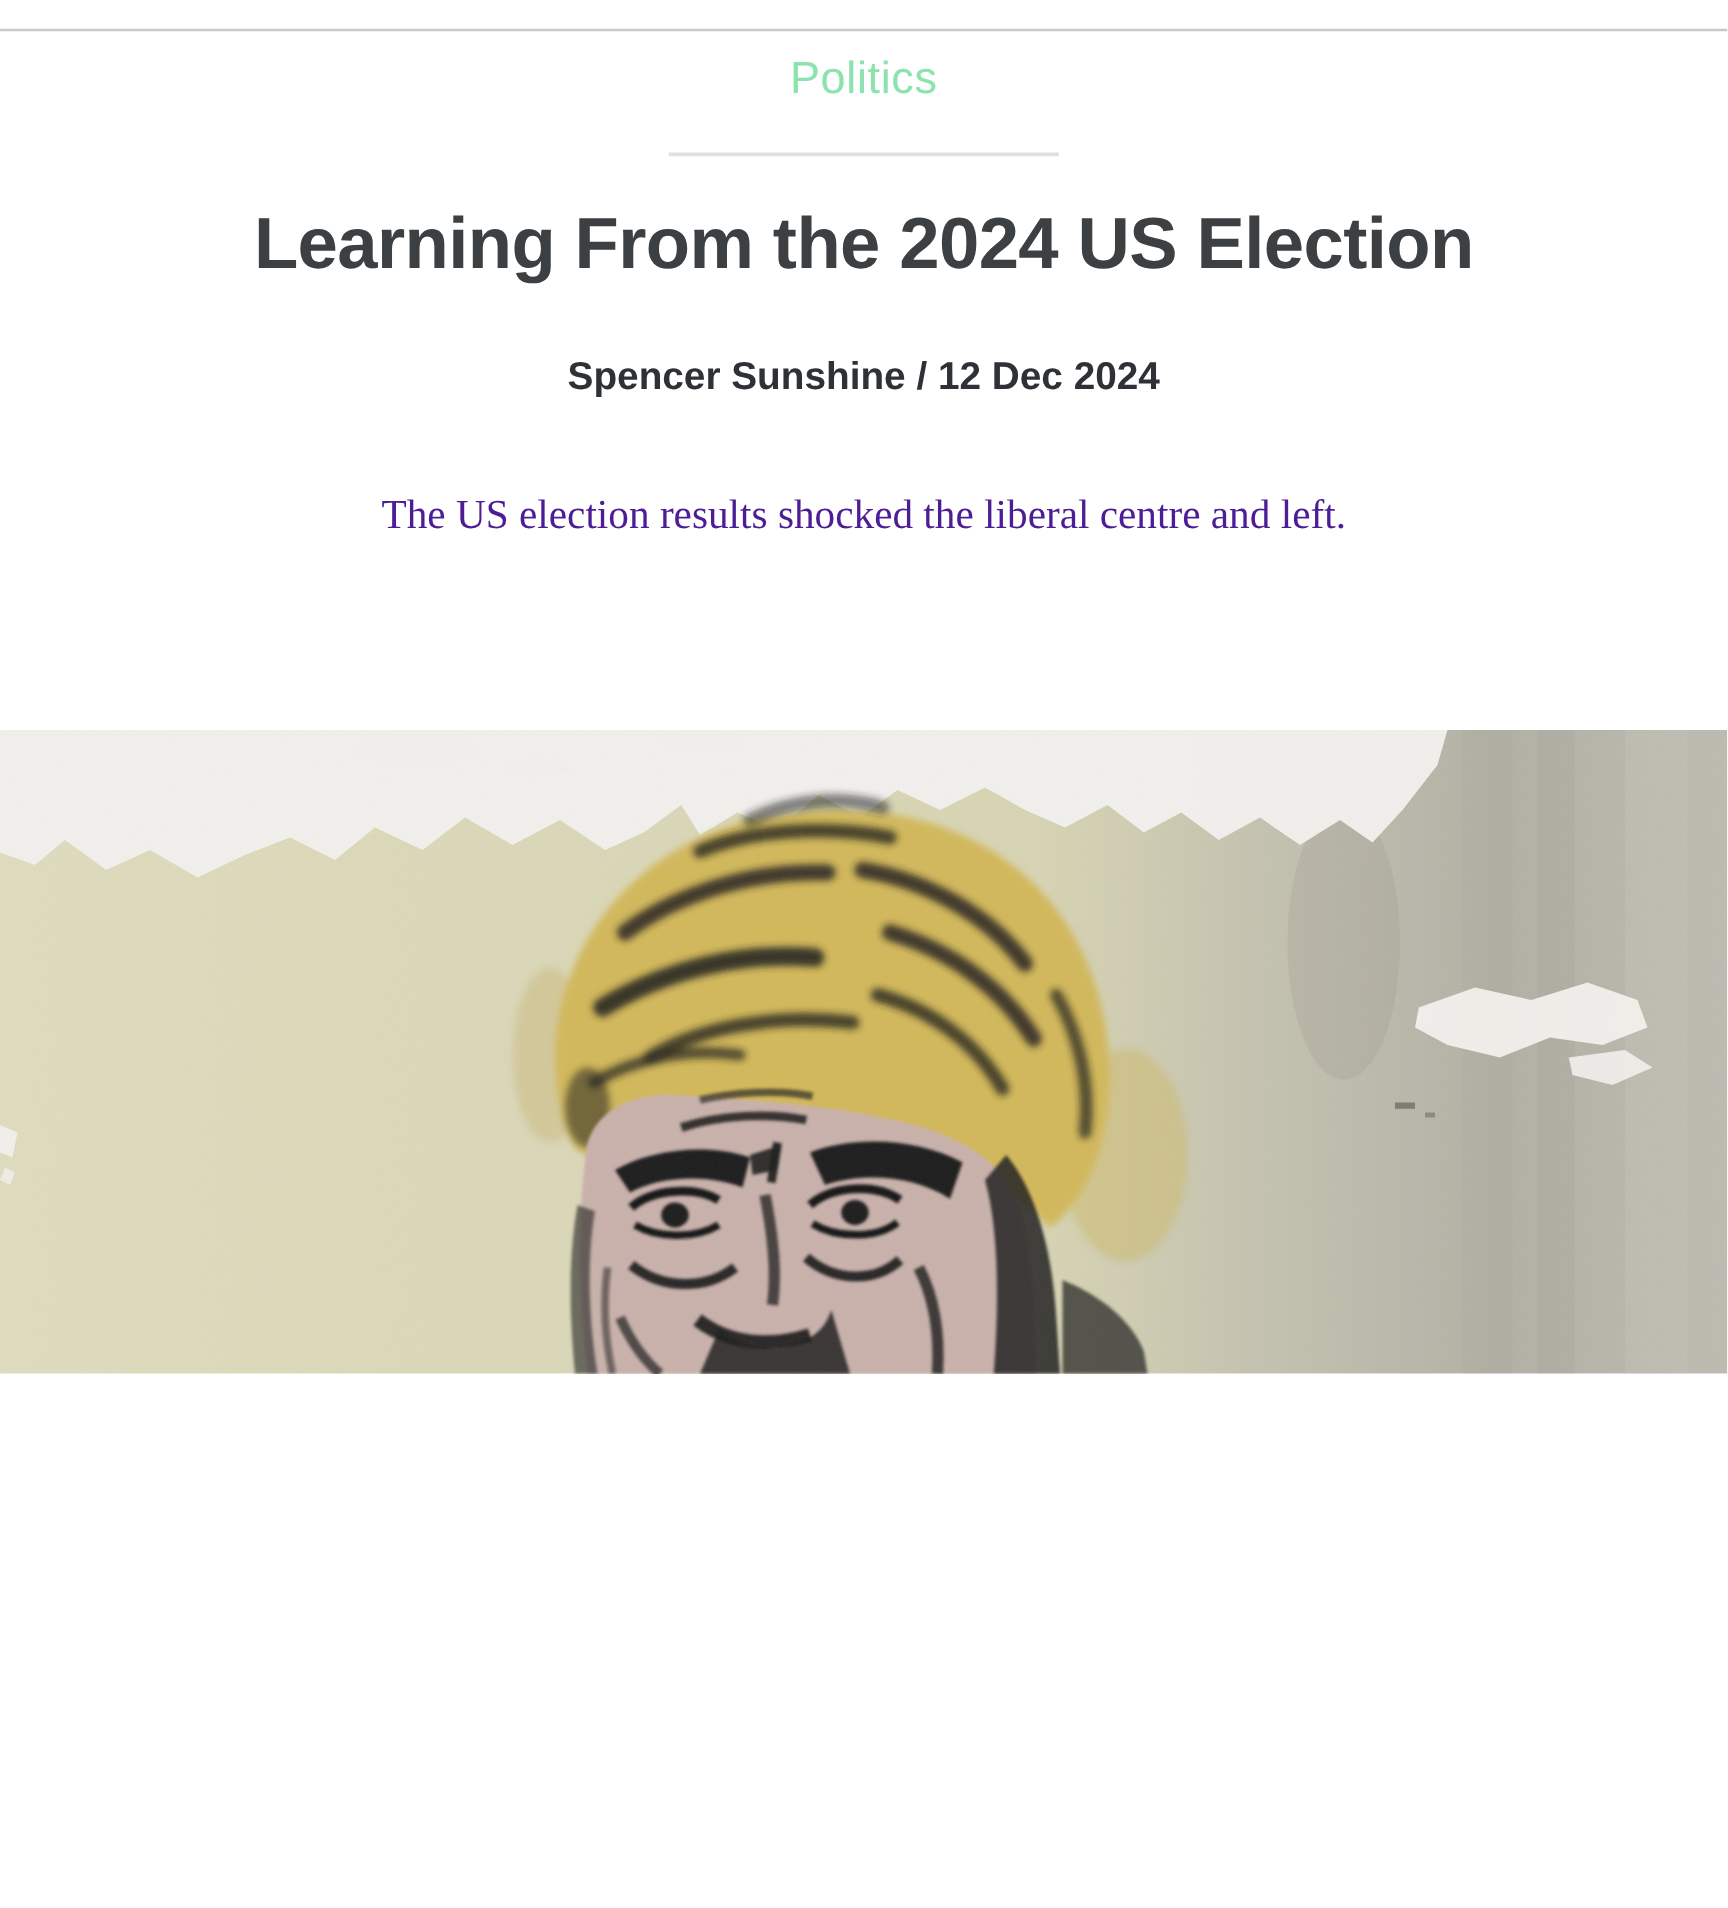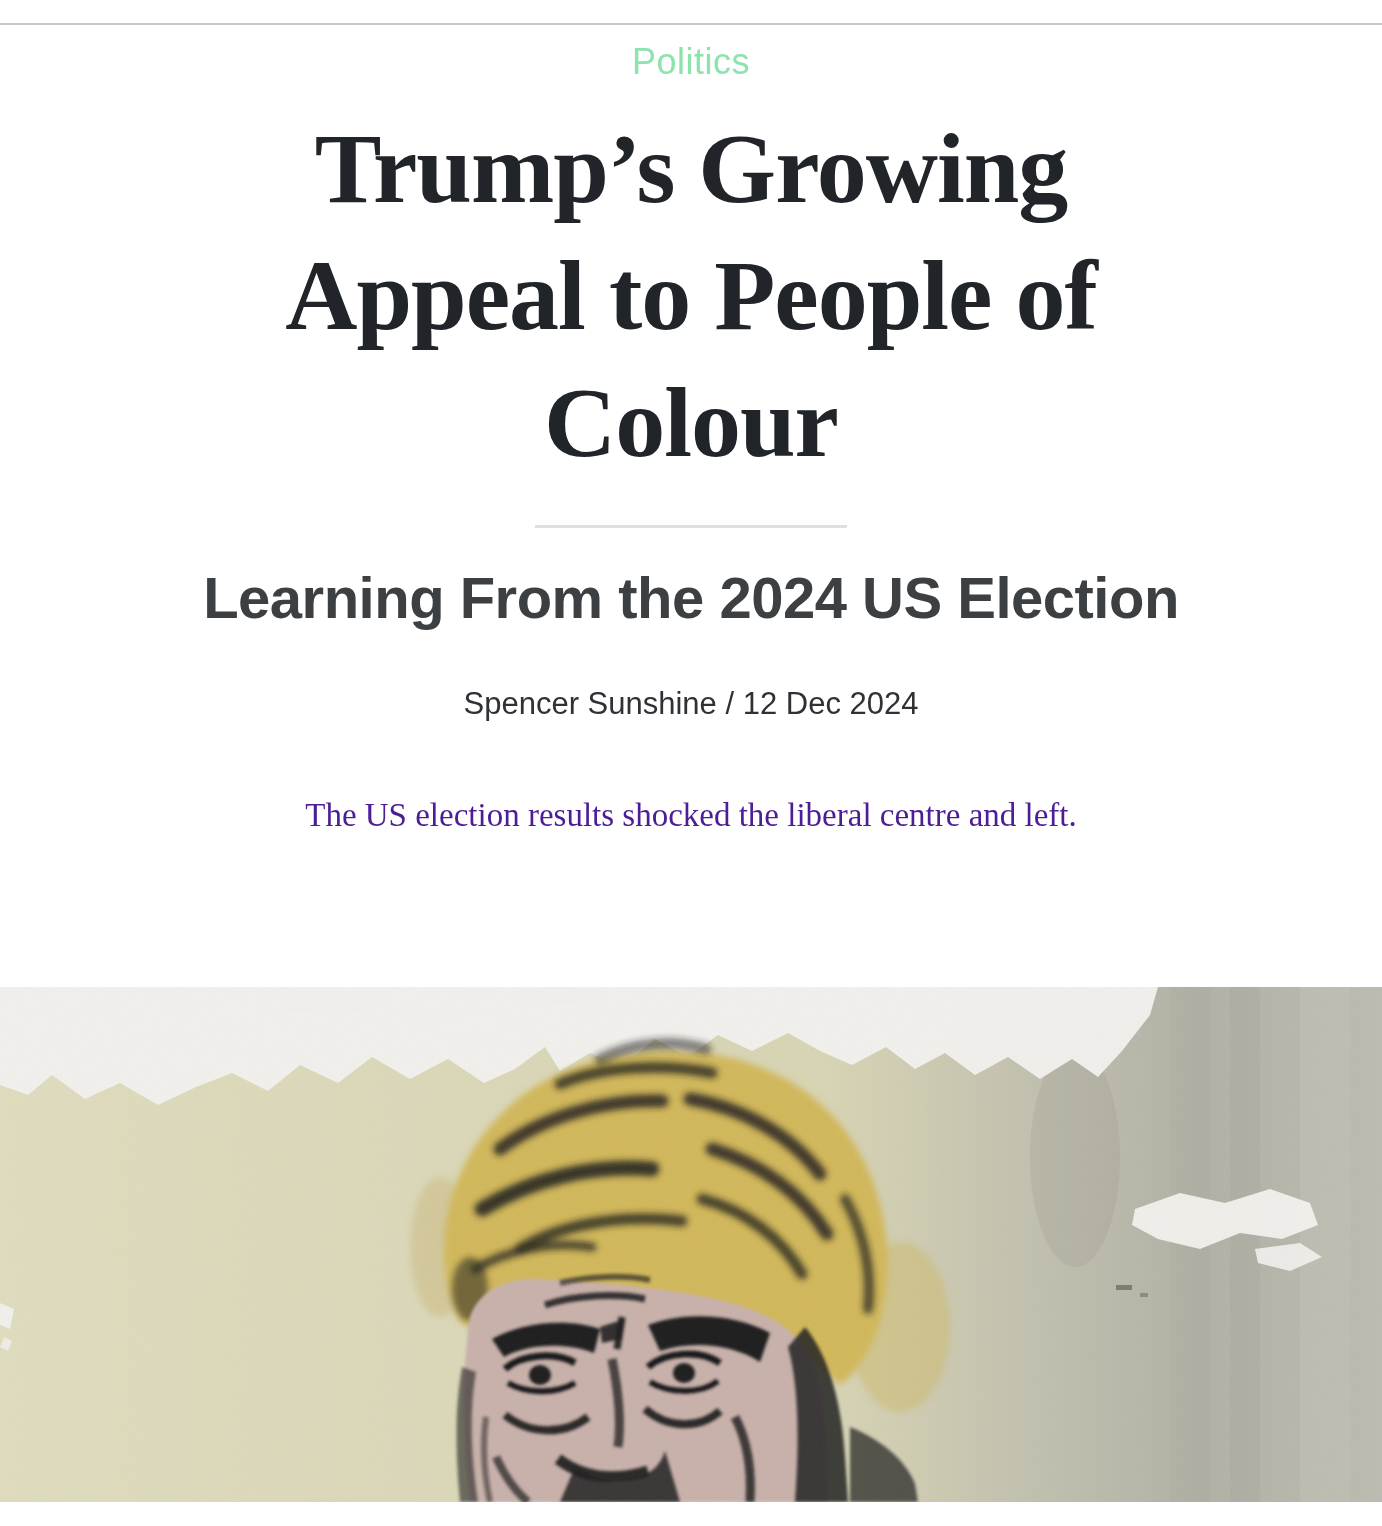"Trump’s Growing" h1.title { html: <h1> <span>Trump’s Growing</span> <span>Appeal to People of</span> <span>Colour</span> </h1> -> none }
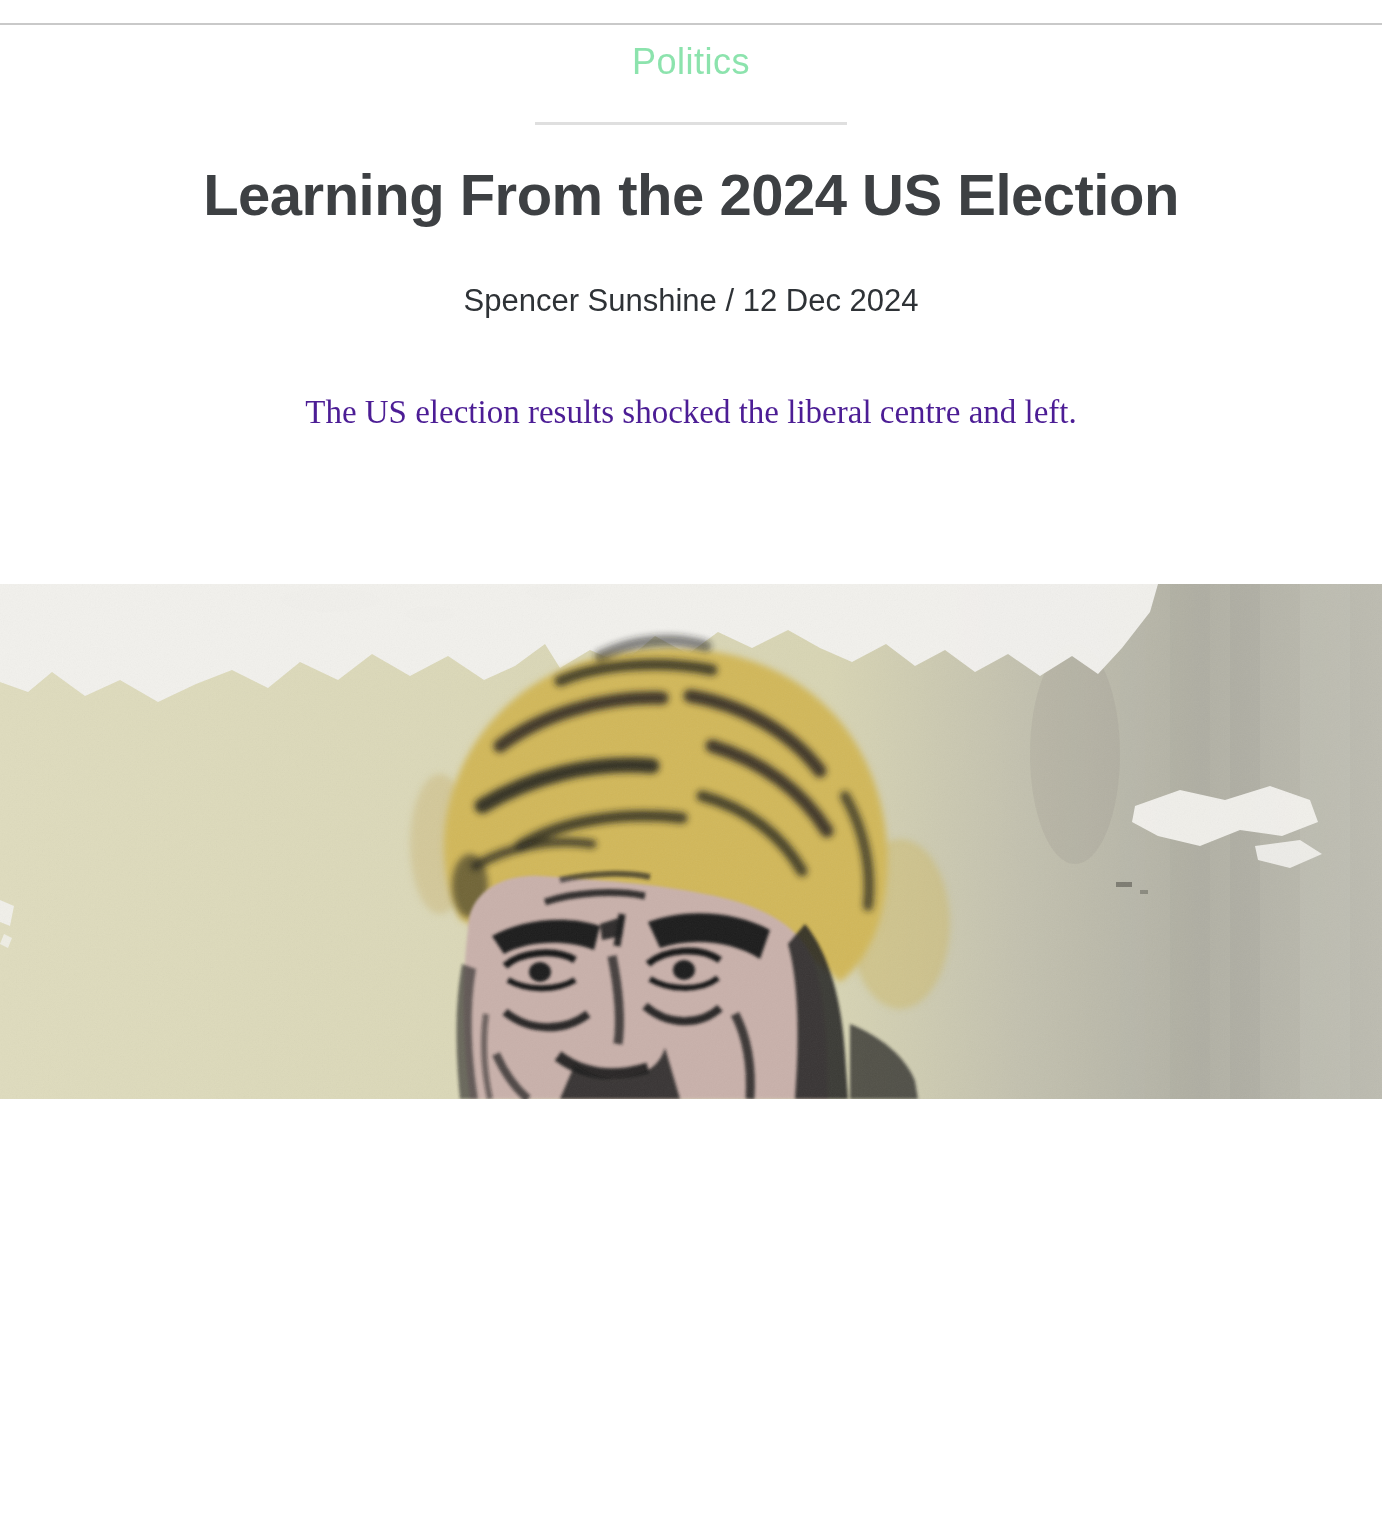"Spencer Sunshine / 12 Dec" .byline { font-weight: none -> bold }
